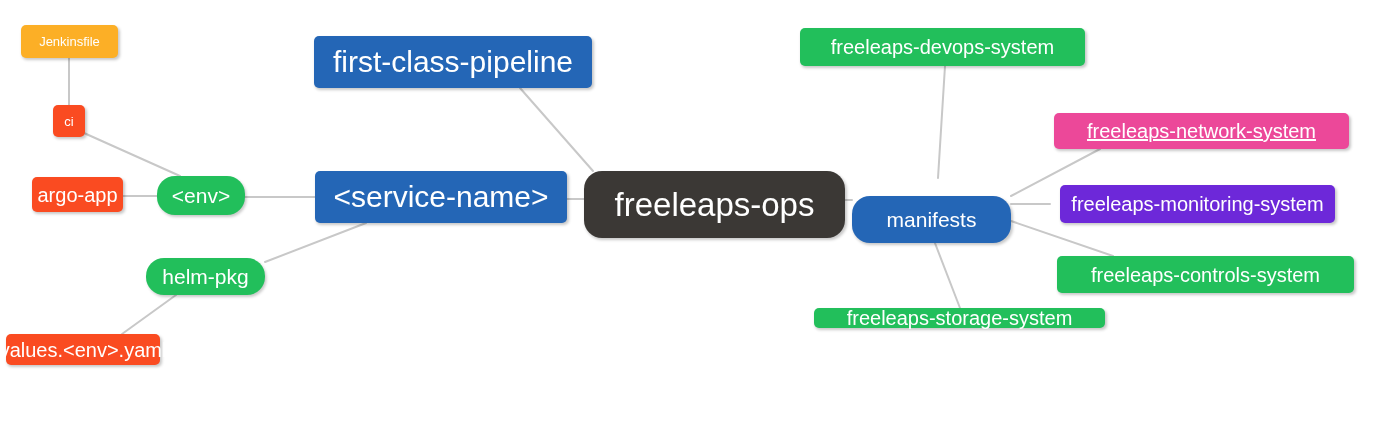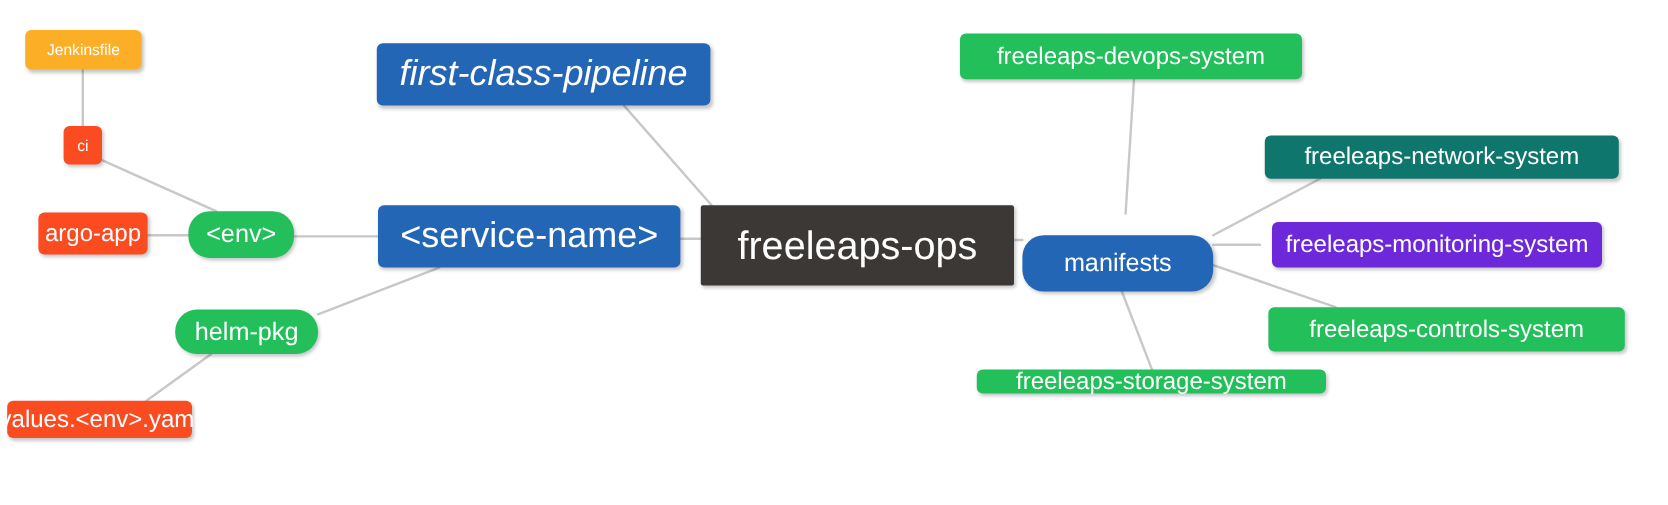"first-class-pipeline" div.node { font-style: italic -> none }
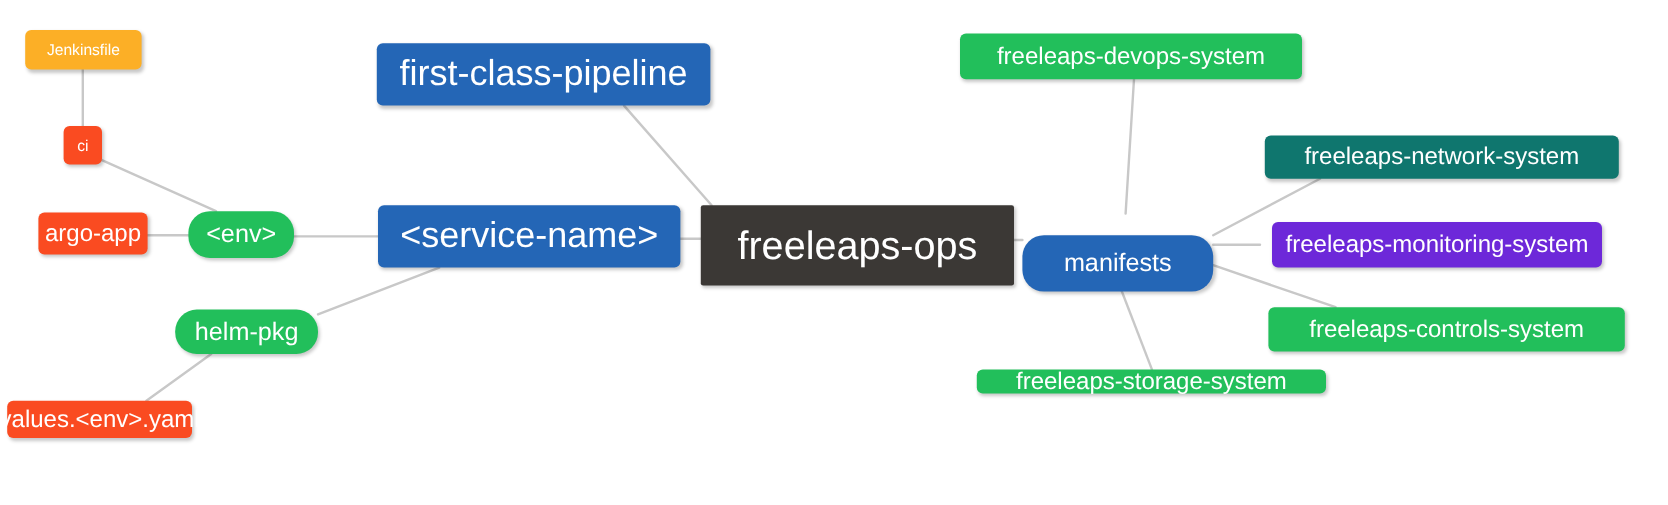"freeleaps-network-system" div.node { background: #0f766e -> #ec4899; text-decoration: none -> underline }
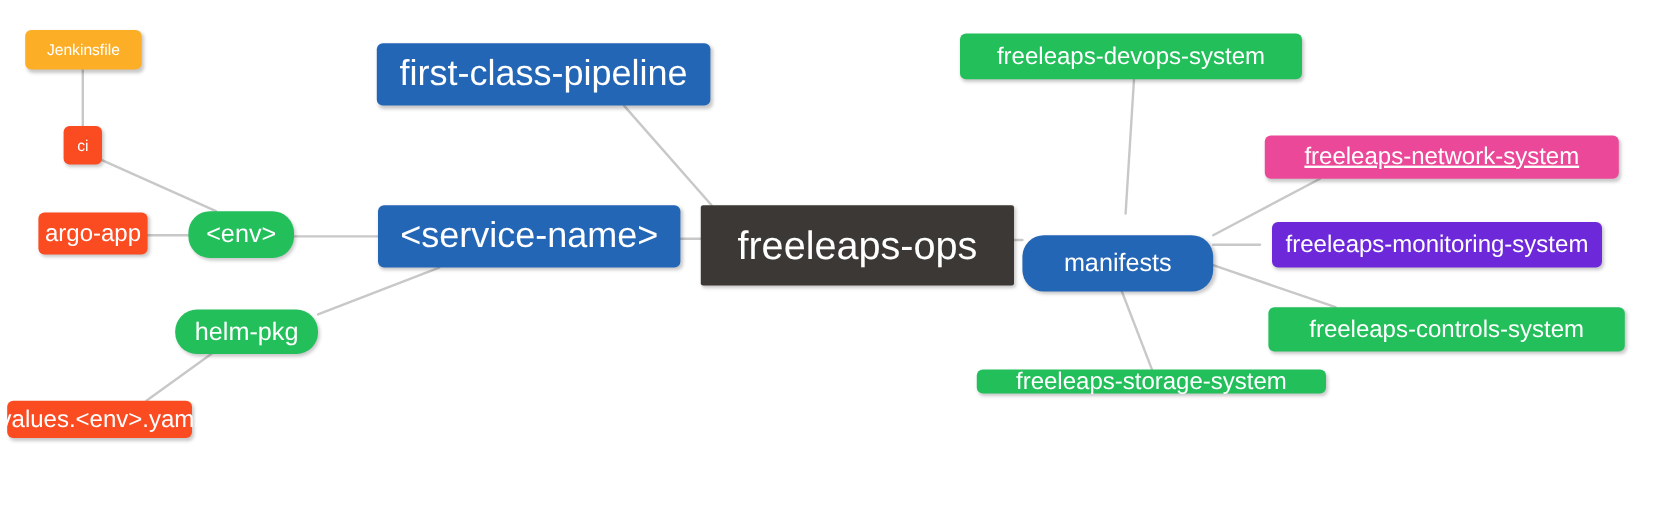"freeleaps-ops" .lvl-root { border-radius: 2px -> 18px }
